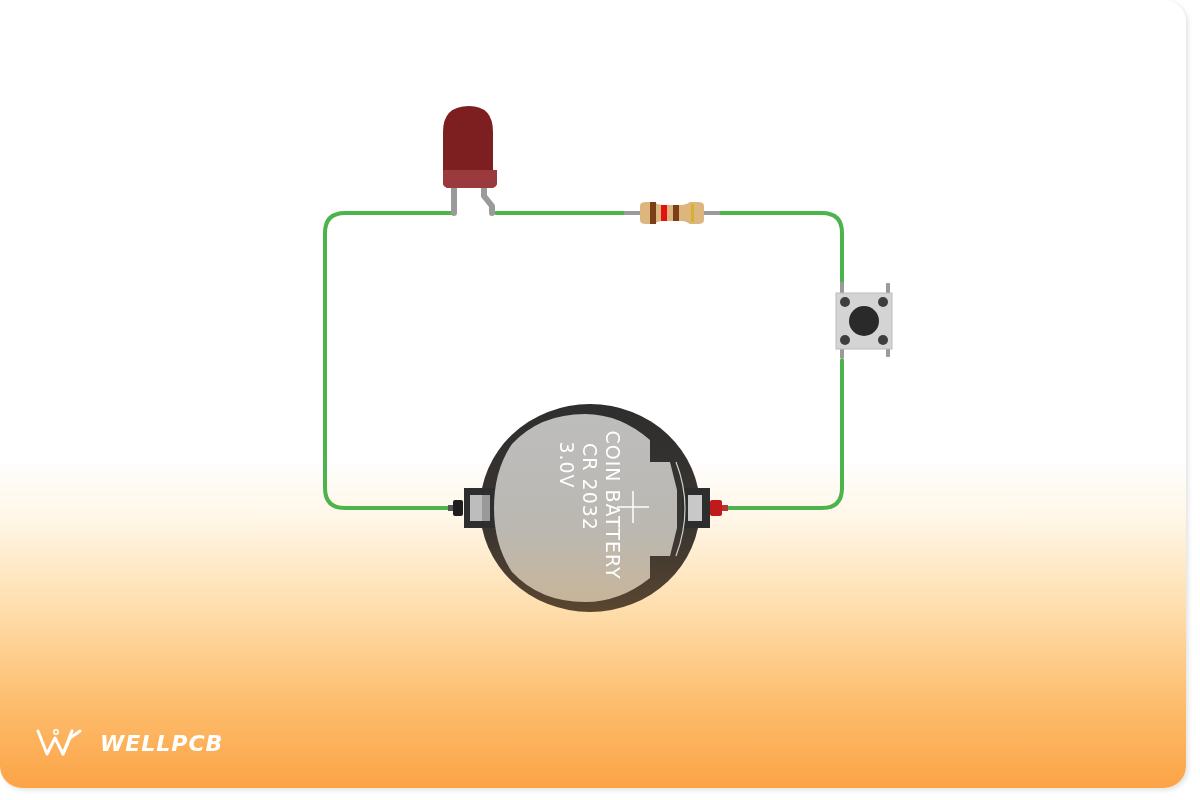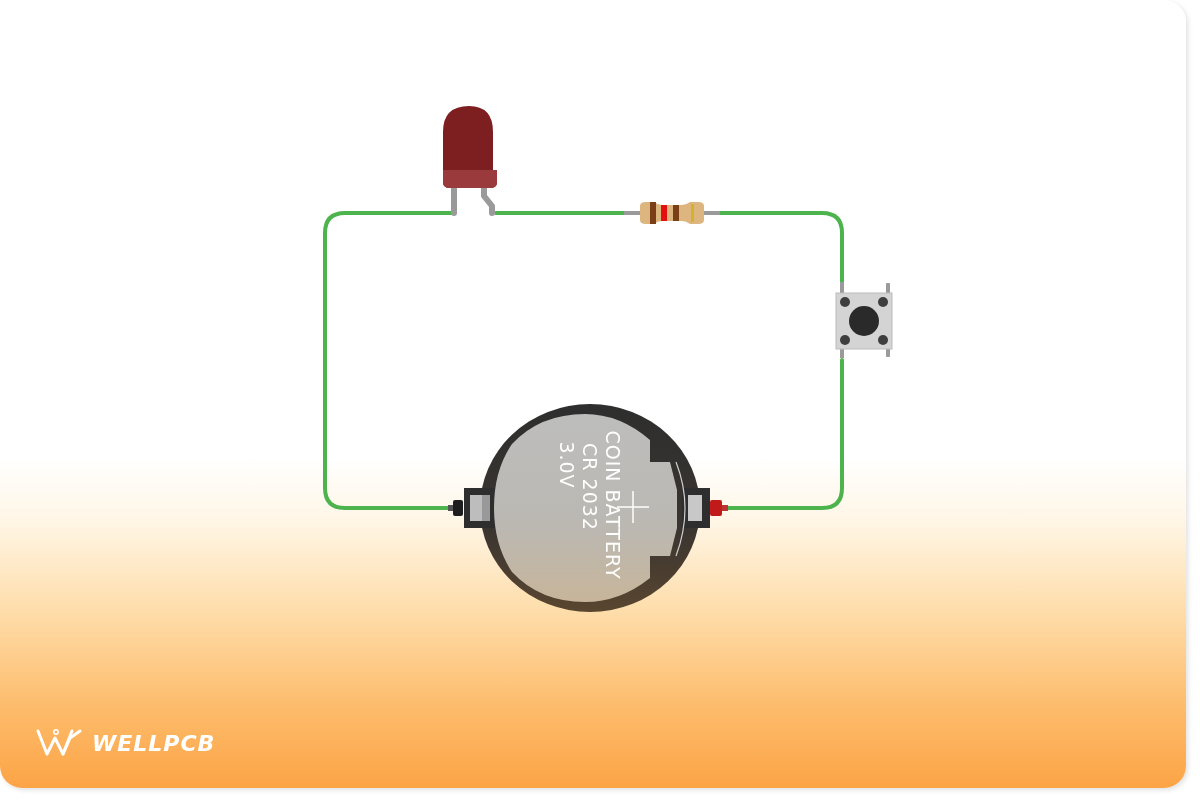"WELLPCB" .logo { gap: 10px -> 18px }
